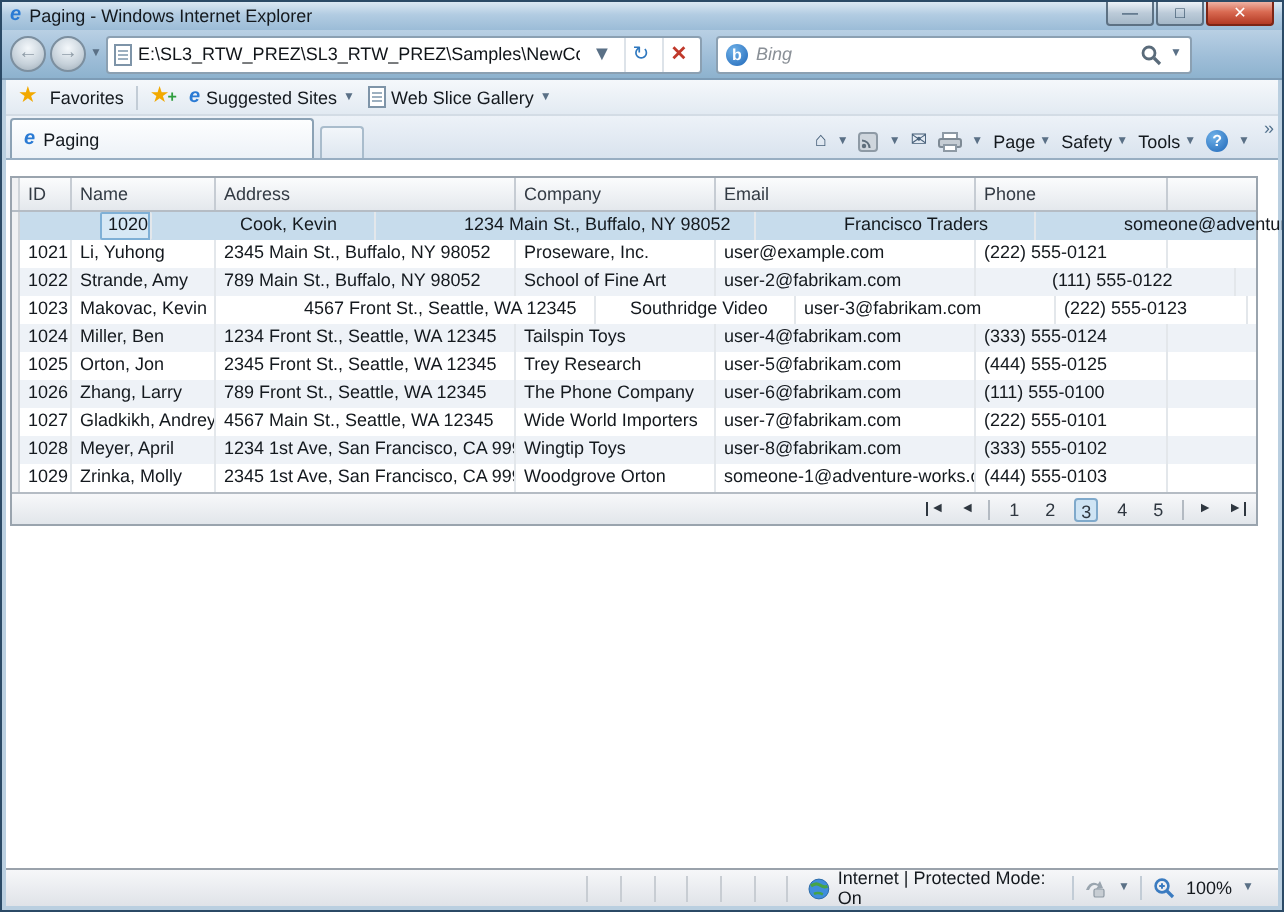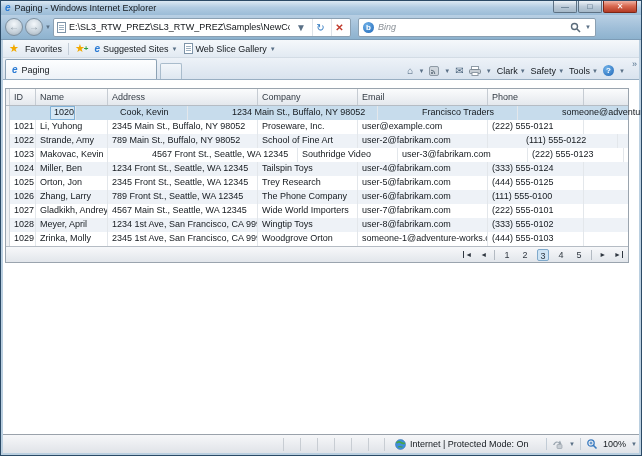"Clark" span { text: Clark -> Page }
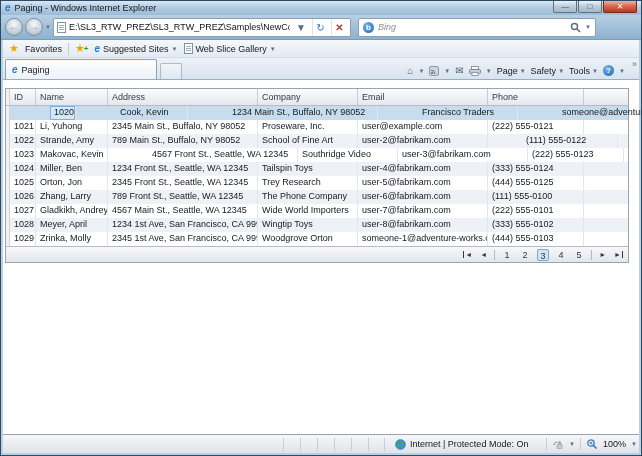"Southridge Video" div.dg-cell { text-align: none -> center }
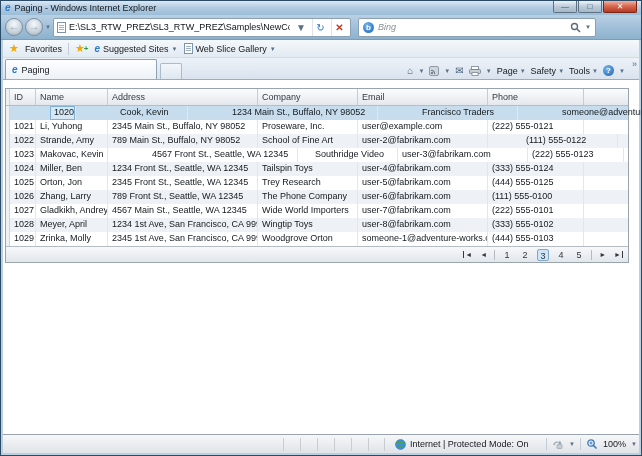"Internet | Protected Mode: On" .statusbar { padding: 0 2px -> 0 12px }
